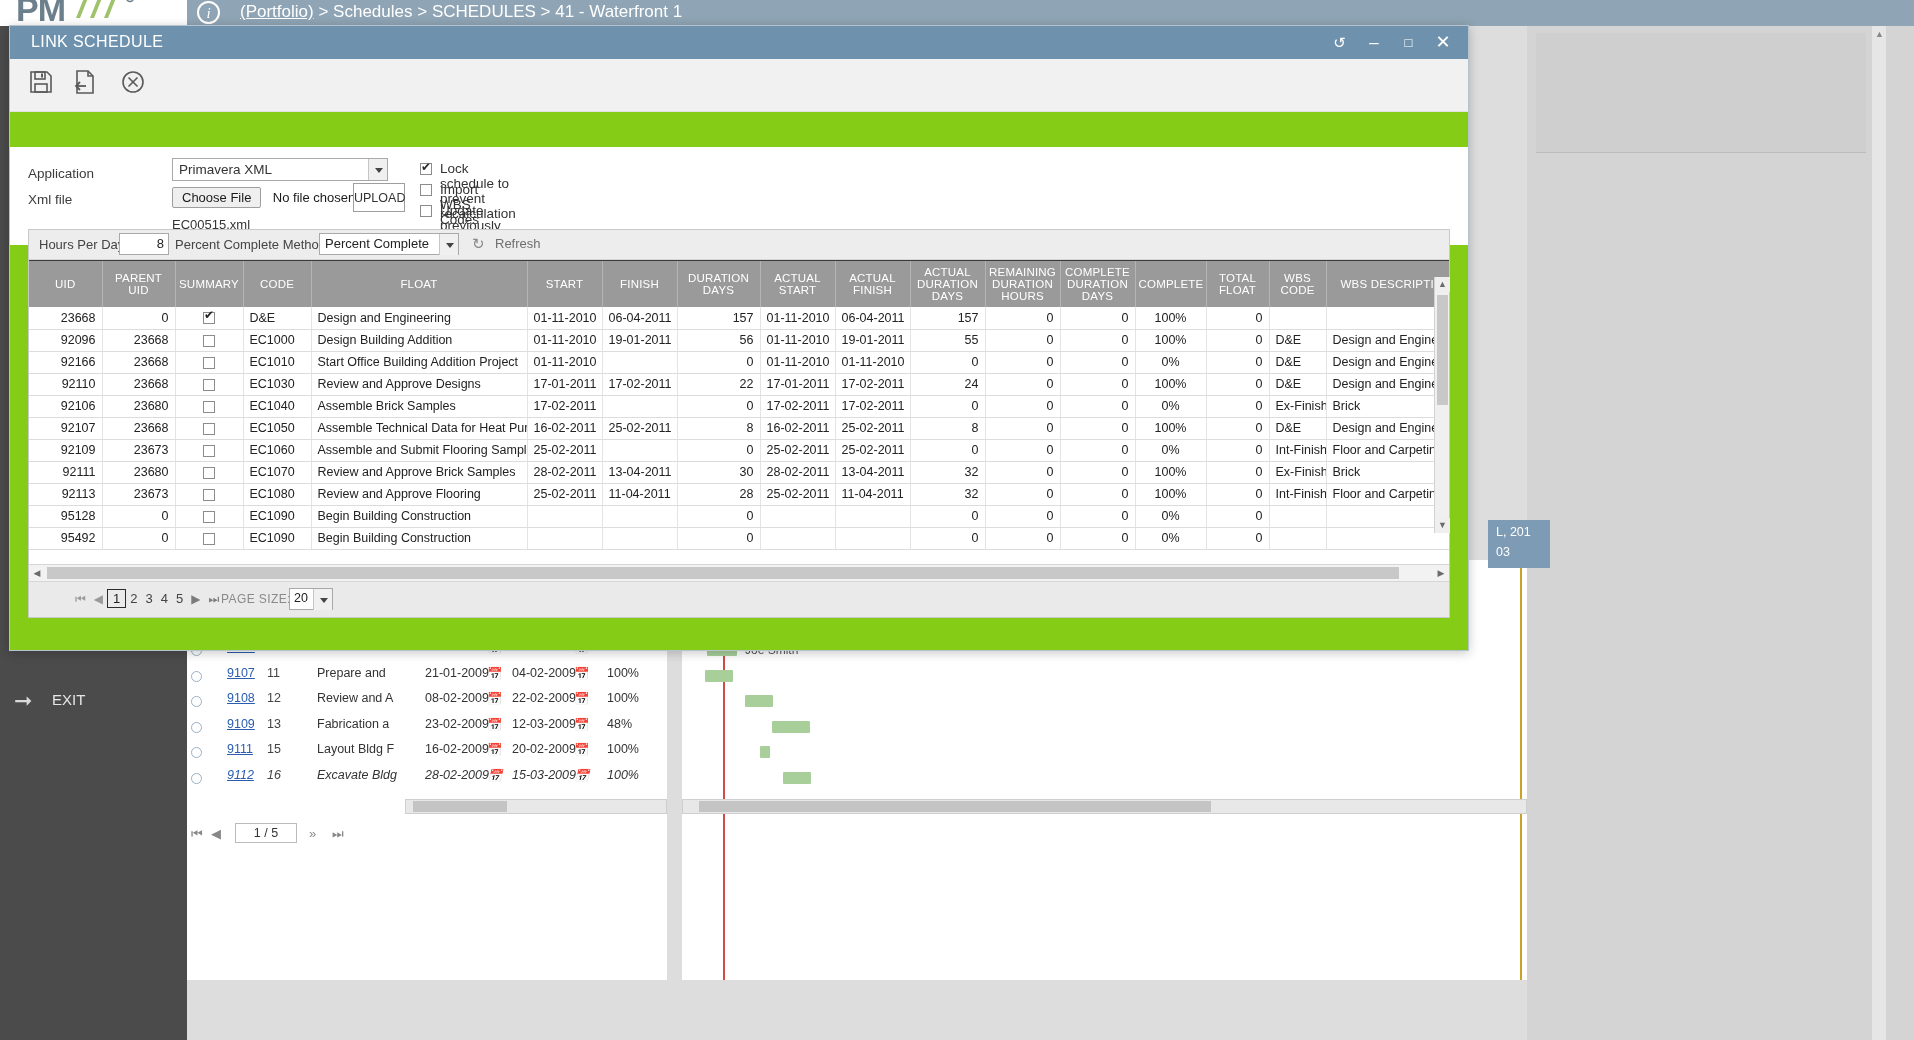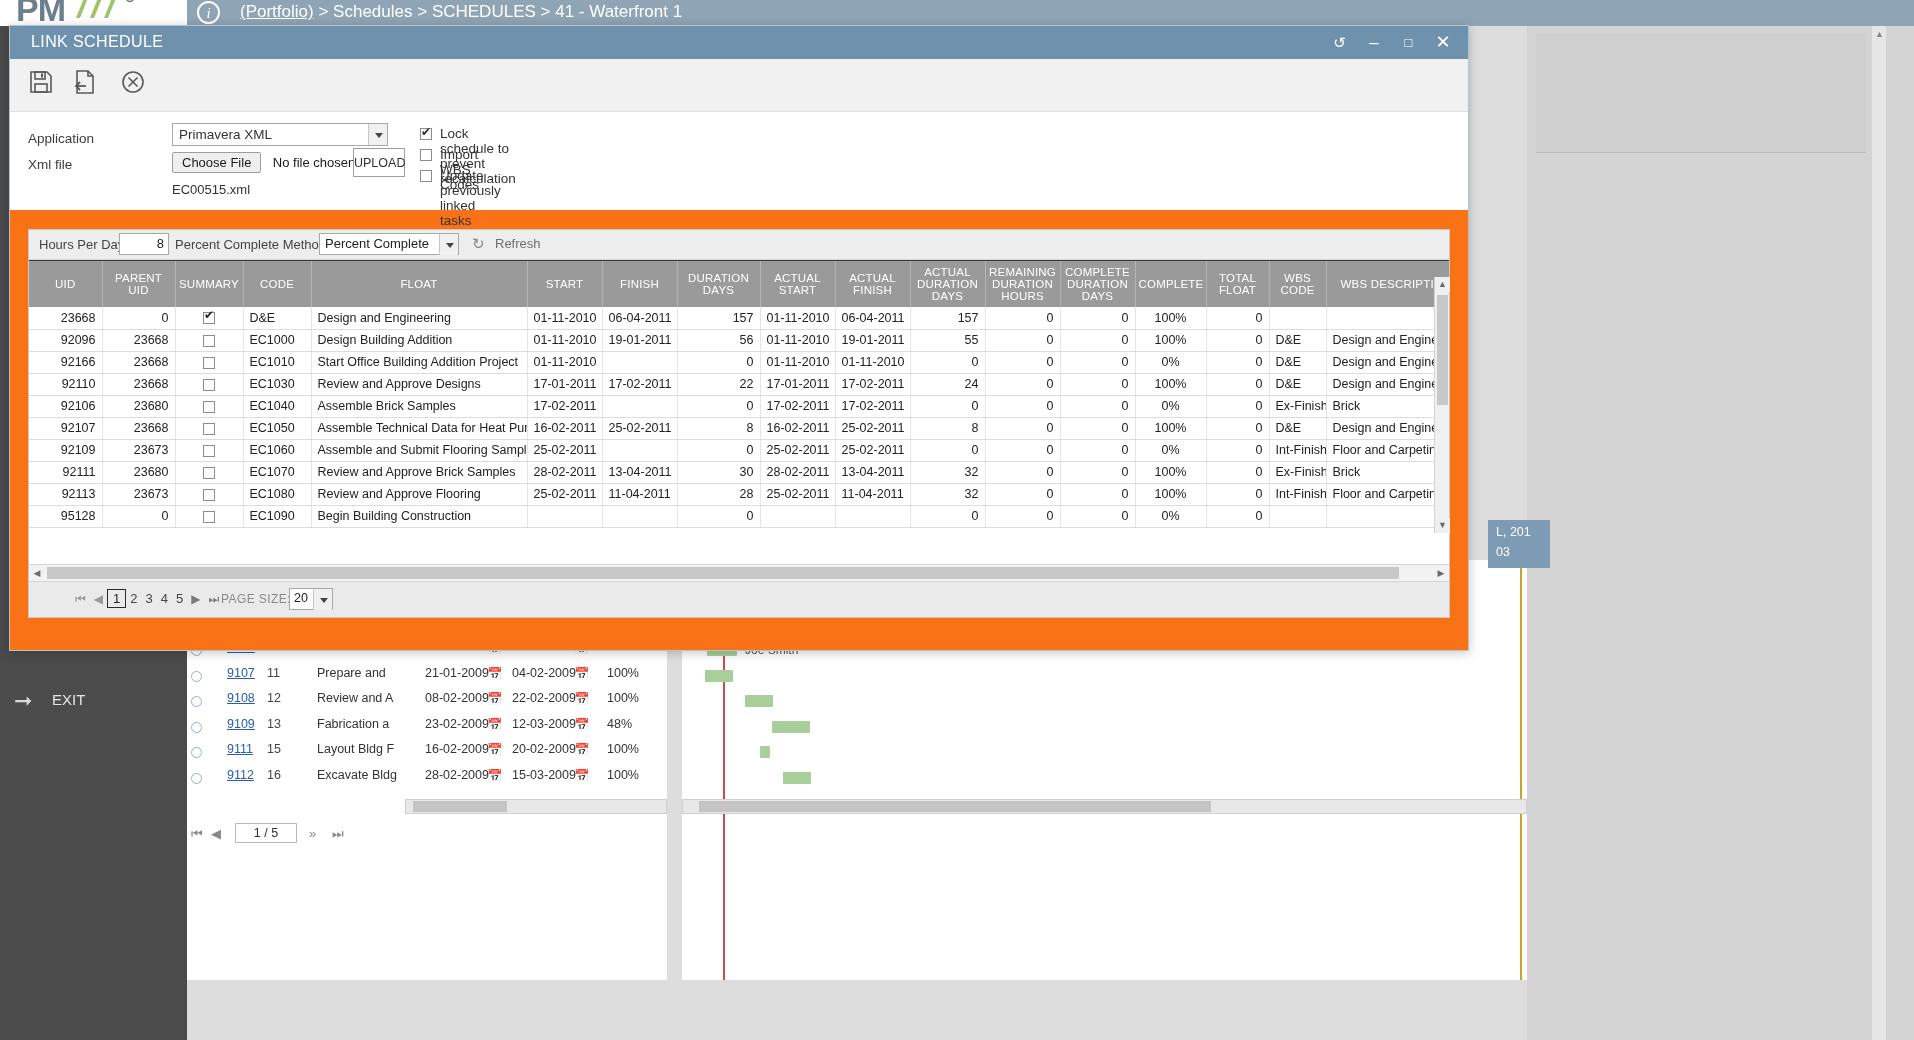"LINK SCHEDULE" .modal { background: #f97316 -> #84cc16 }
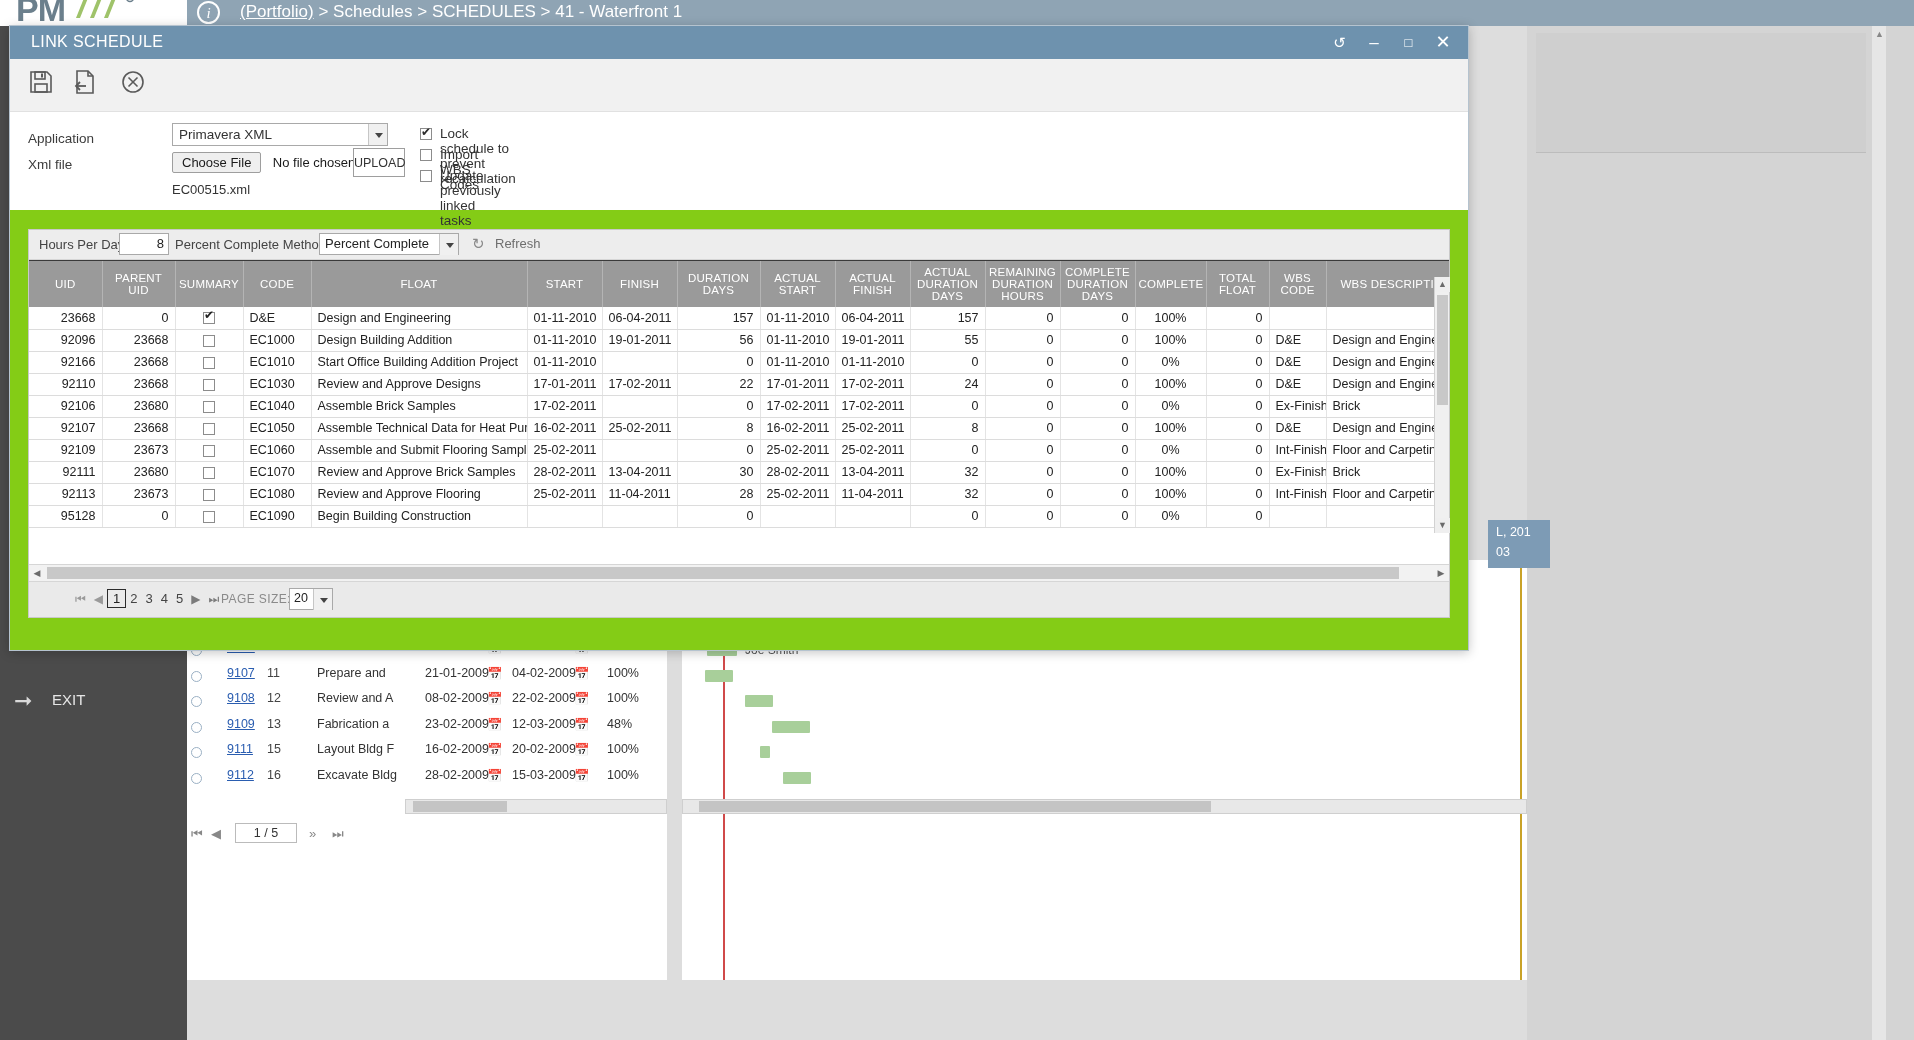"Application" .form-area { margin-top: none -> 35px }
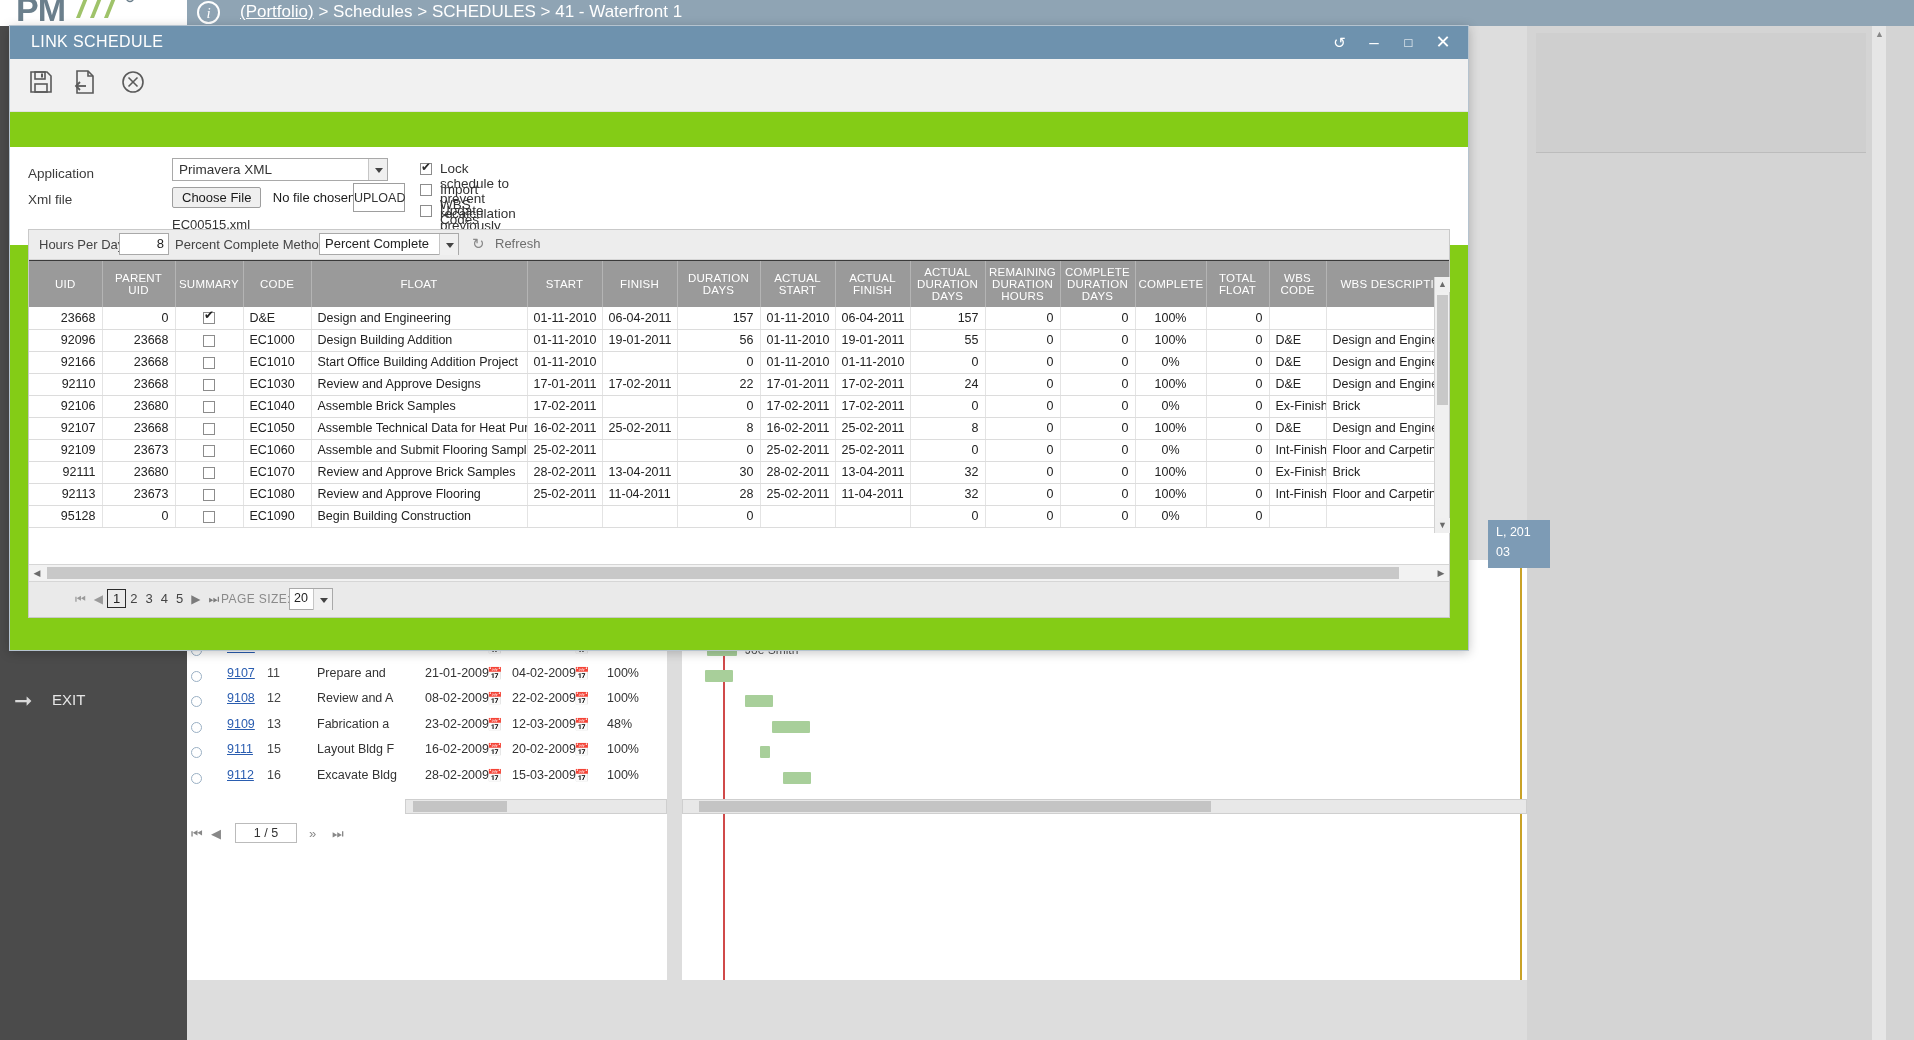"95492" tr { html: none -> <tr> <td>95492</td> <td>0</td> <td><span></span></td> <td>EC1090</td> <td>Begin Building Construction</td> <td></td> <td></td> <td>0</td> <td></td> <td></td> <td>0</td> <td>0</td> <td>0</td> <td>0%</td> <td>0</td> <td></td> <td></td> </tr> }
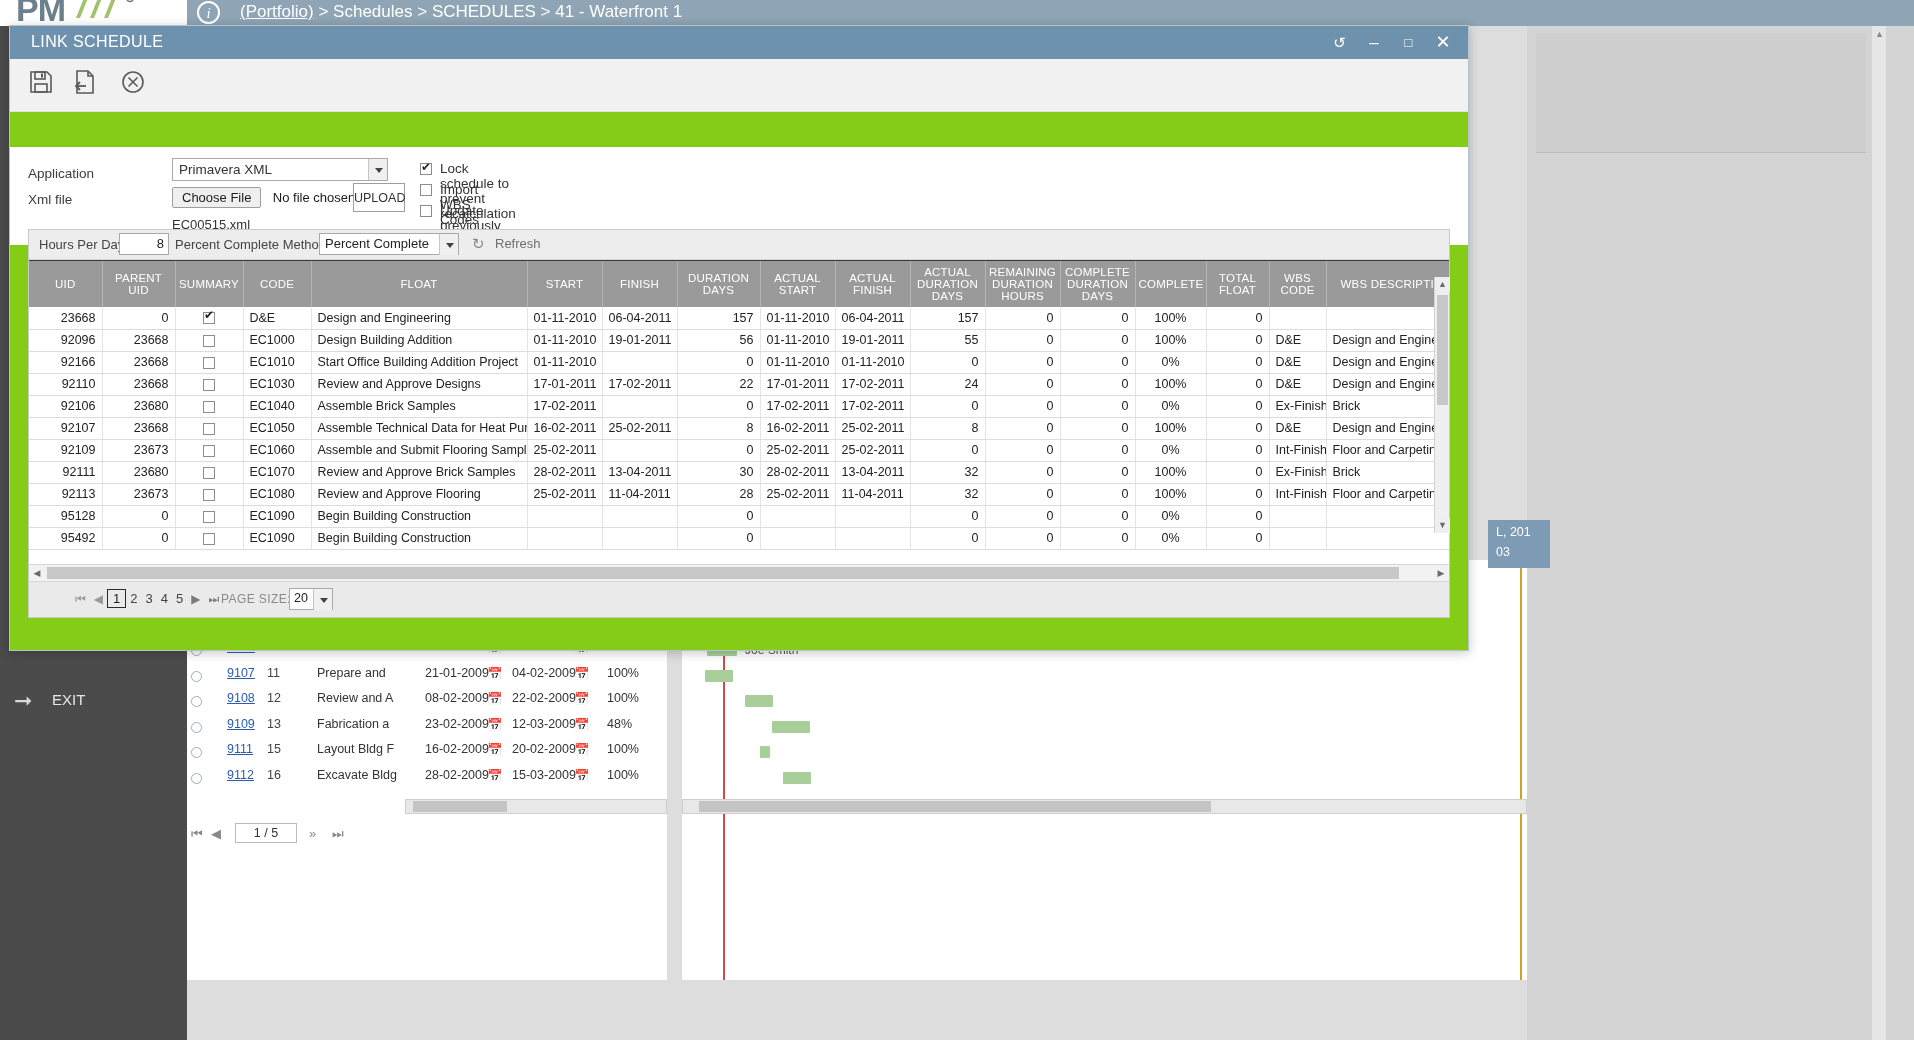"9112" div.bg-row { font-style: none -> italic }
